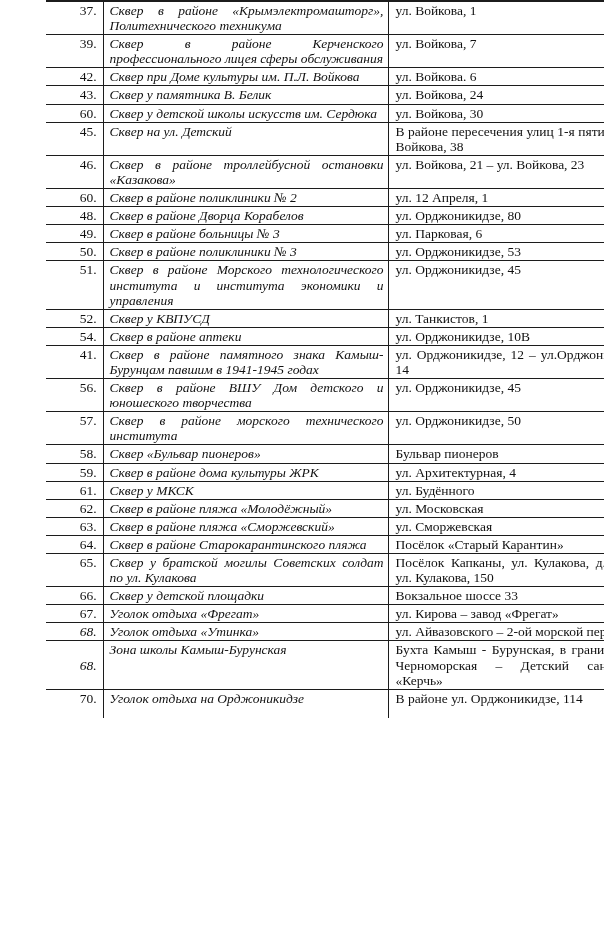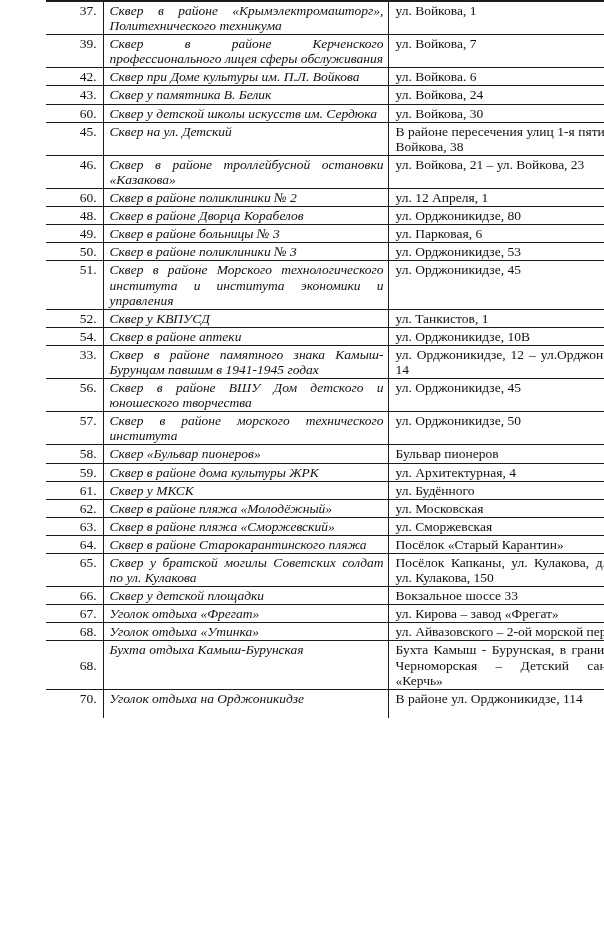"33." td.col-num { text: 33 -> 41 }
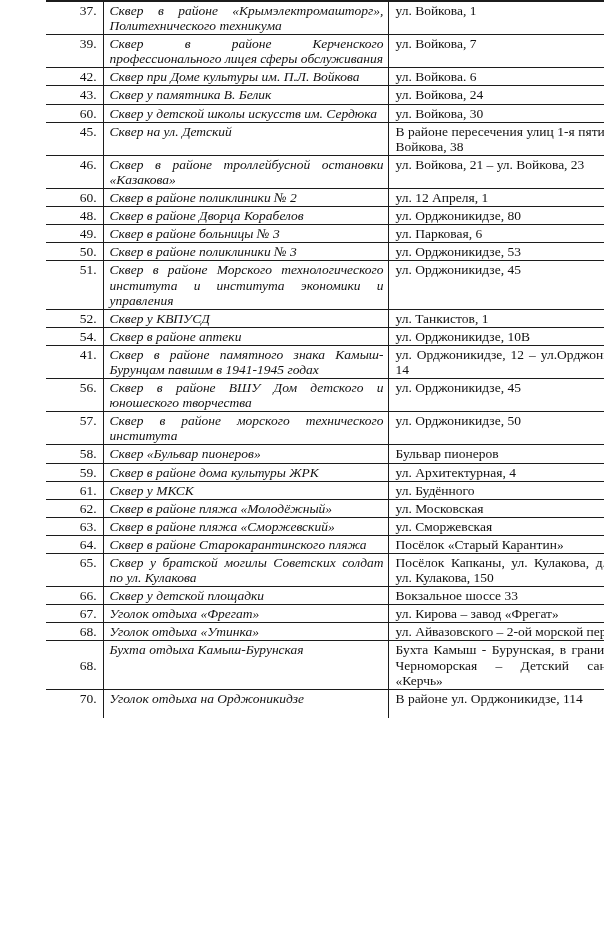"68." tr.num-middle td.col-num { font-style: none -> italic }
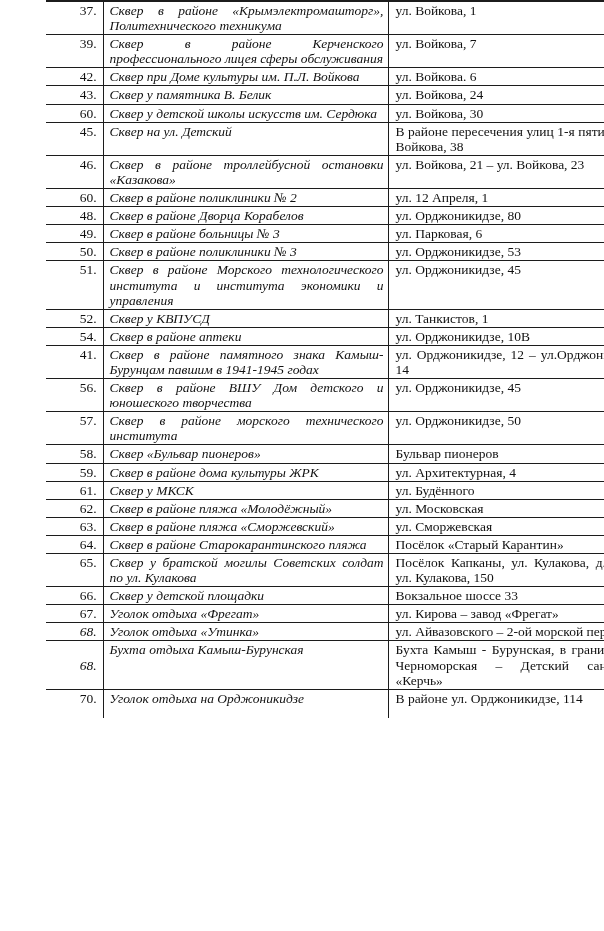"Бухта отдыха Камыш-Бурунская" td.col-name { text: Бухта отдыха -> Зона школы }
